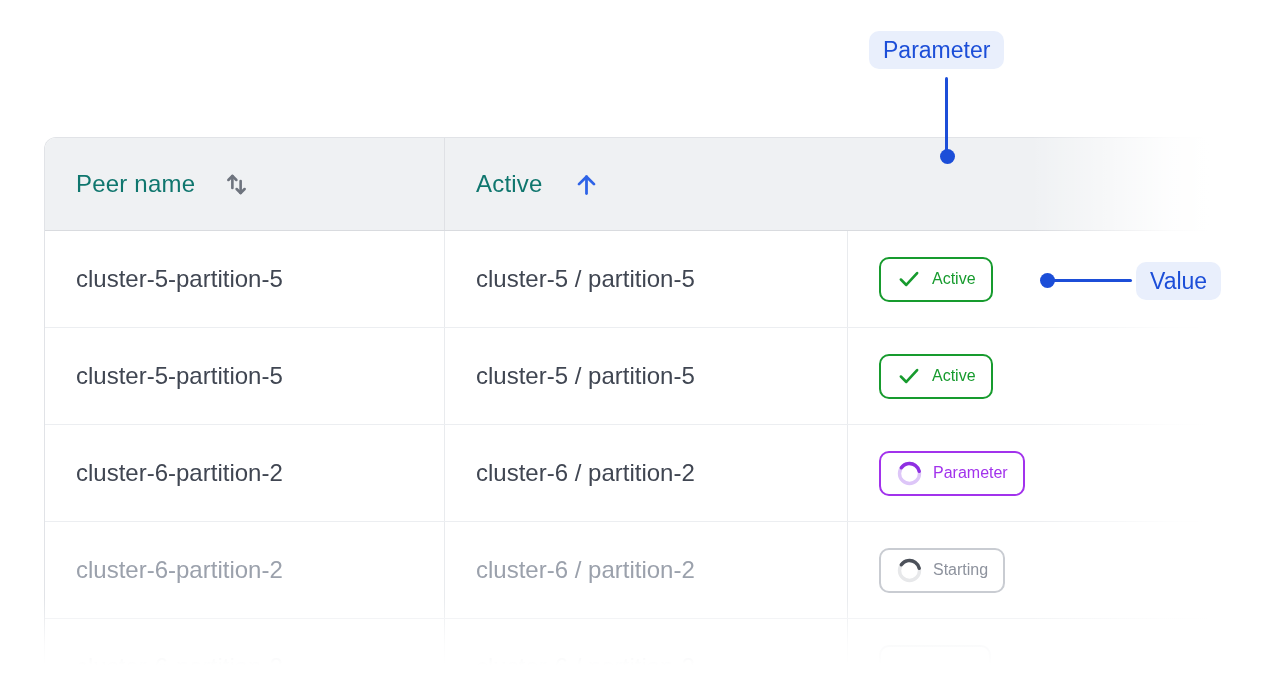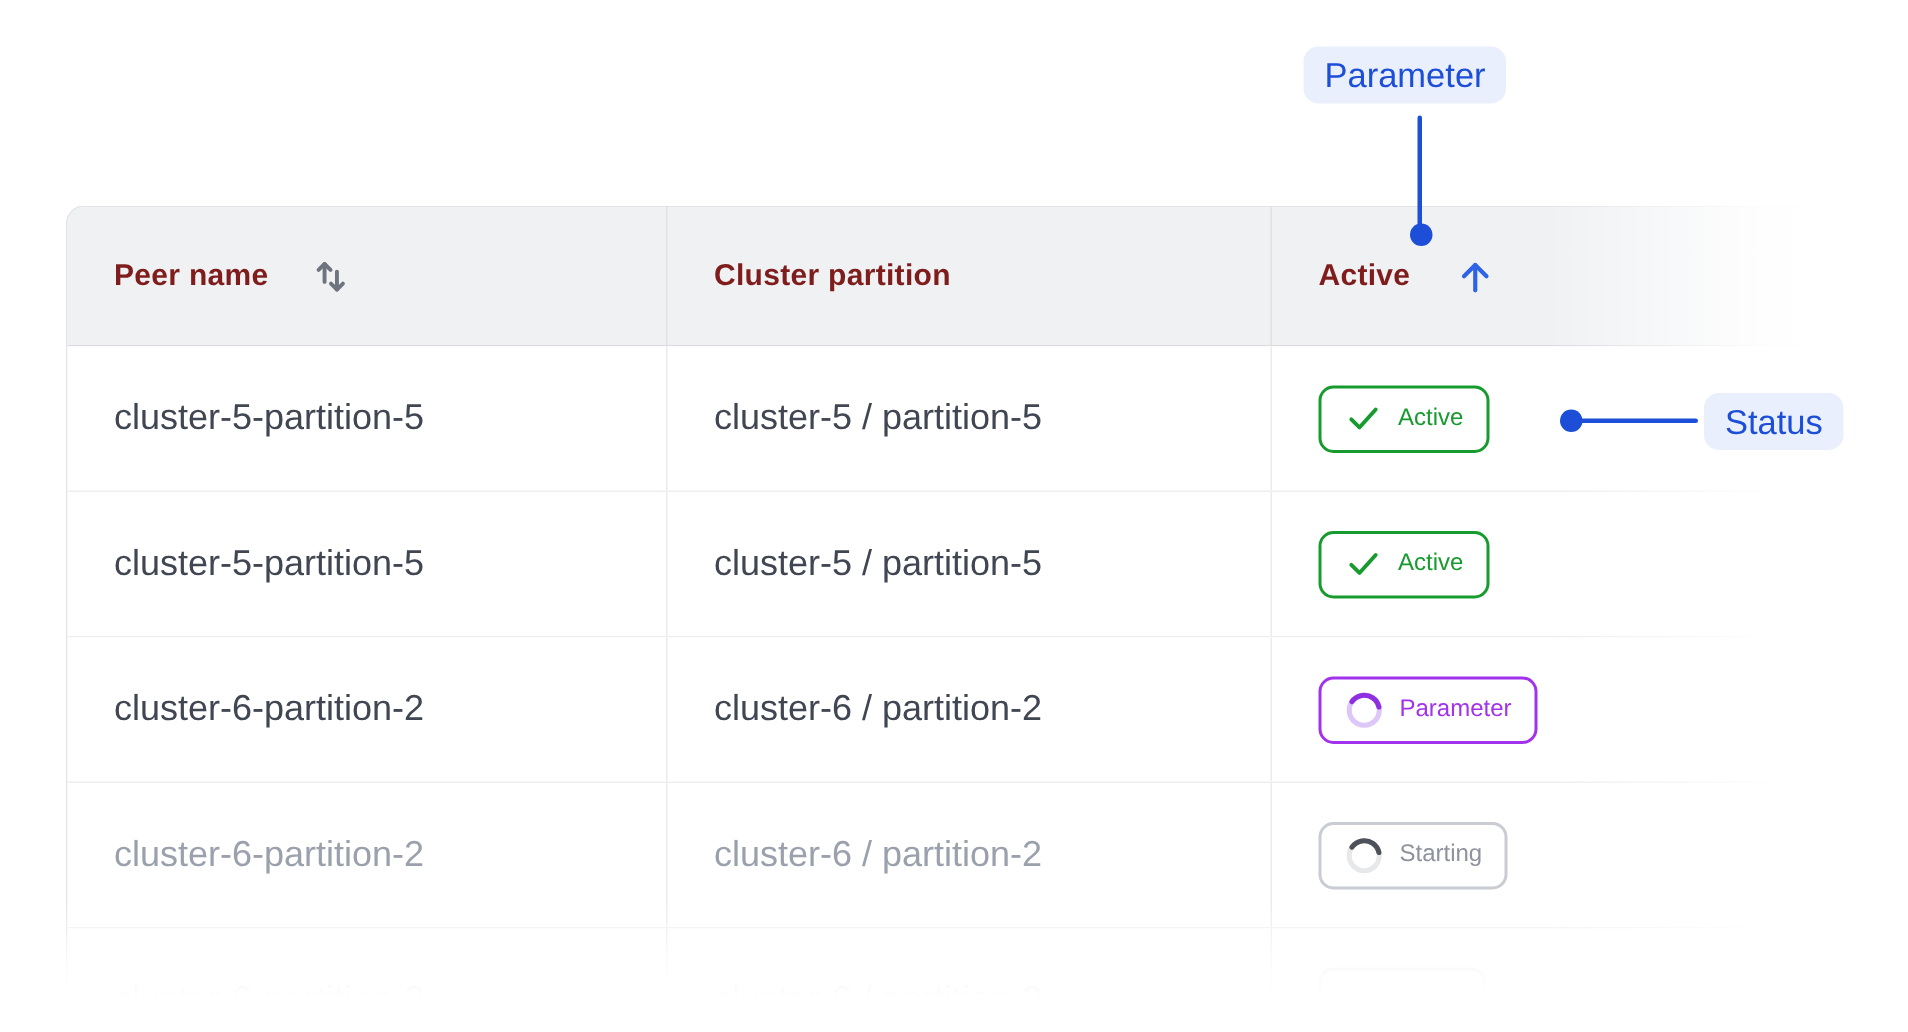"Peer name" .th .lbl { color: #7f1d1d -> #0f766e; font-size: 20px -> 24px; font-weight: 700 -> 400 }
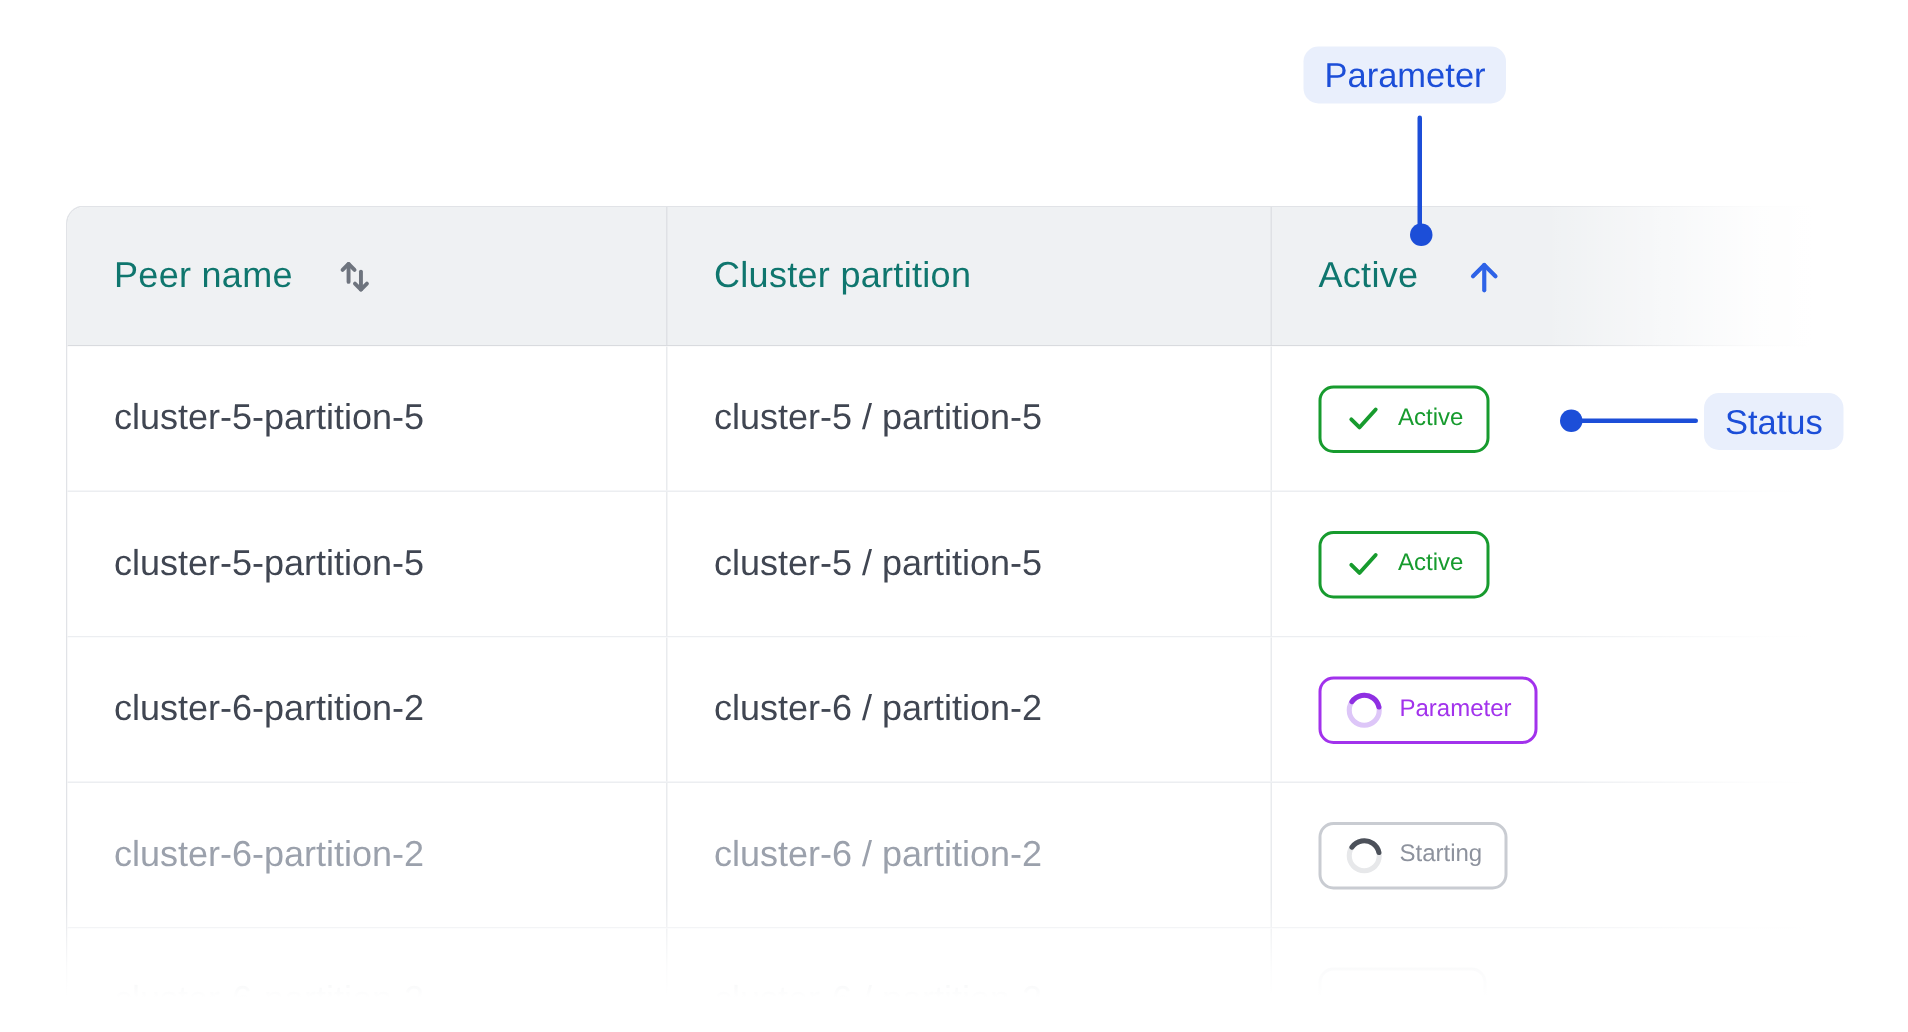"Cluster partition" div.th { html: <div> <span>Cluster partition</span> </div> -> none }
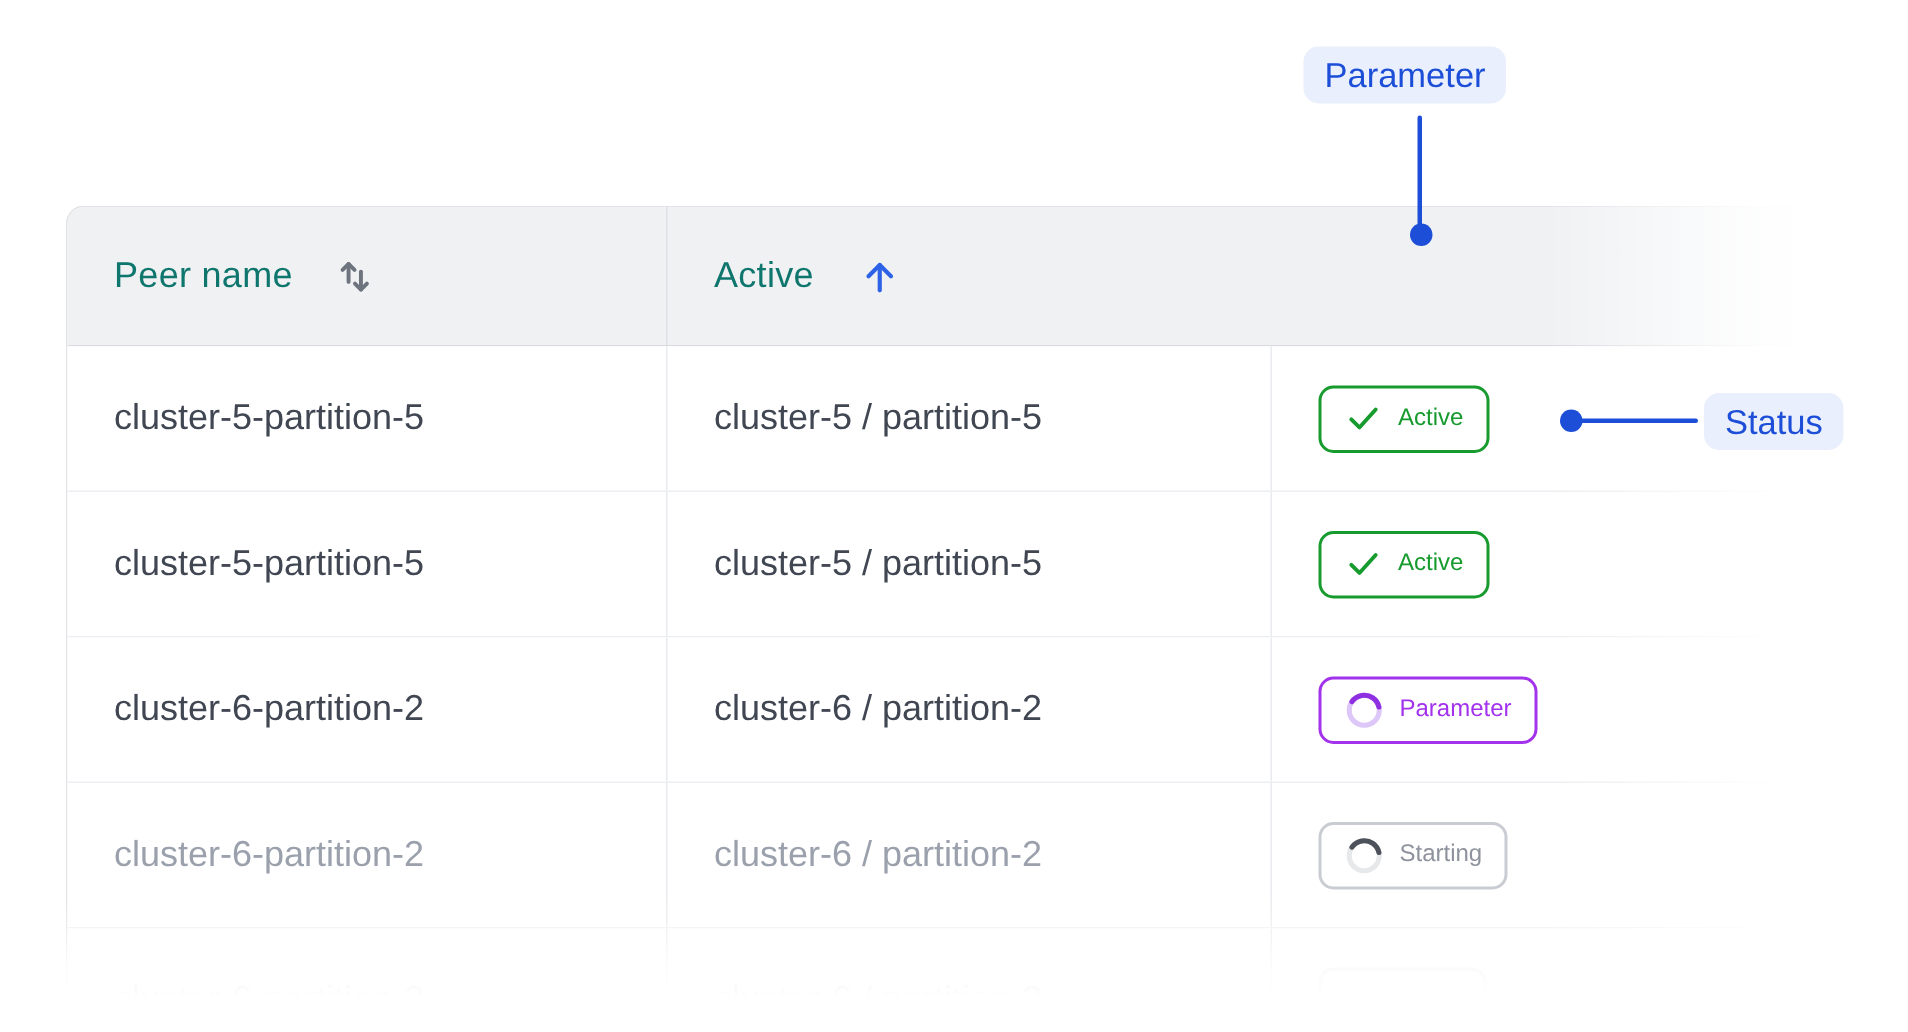"Status" span { text: Status -> Value }
